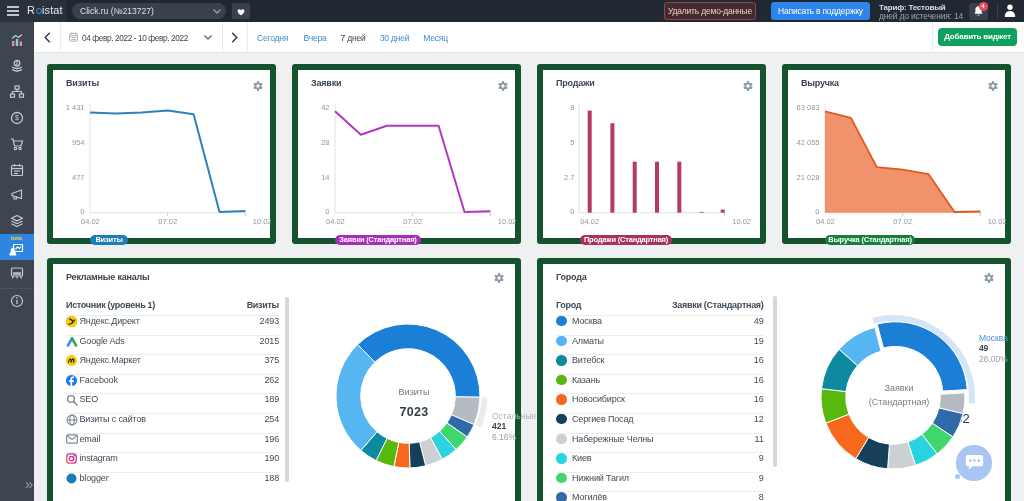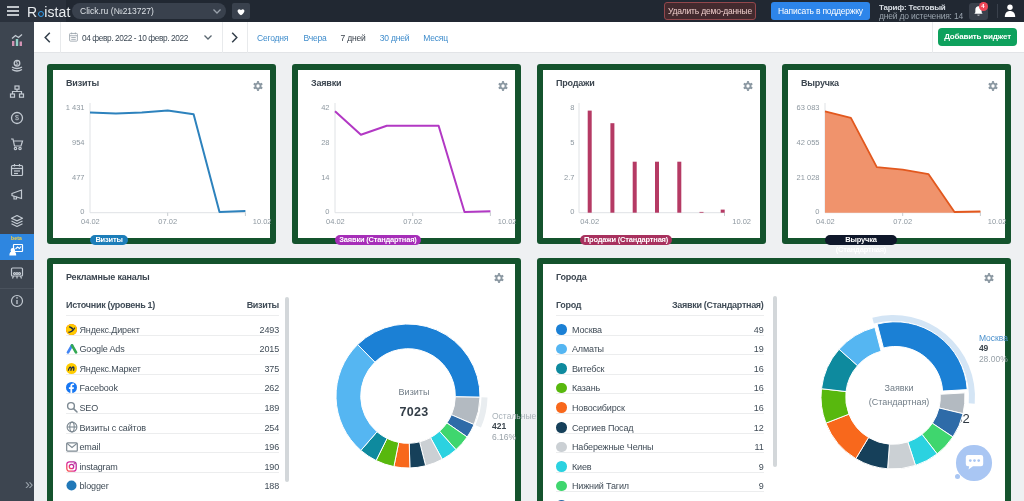"R istat" div.abs { font-size: 14px -> 11px }
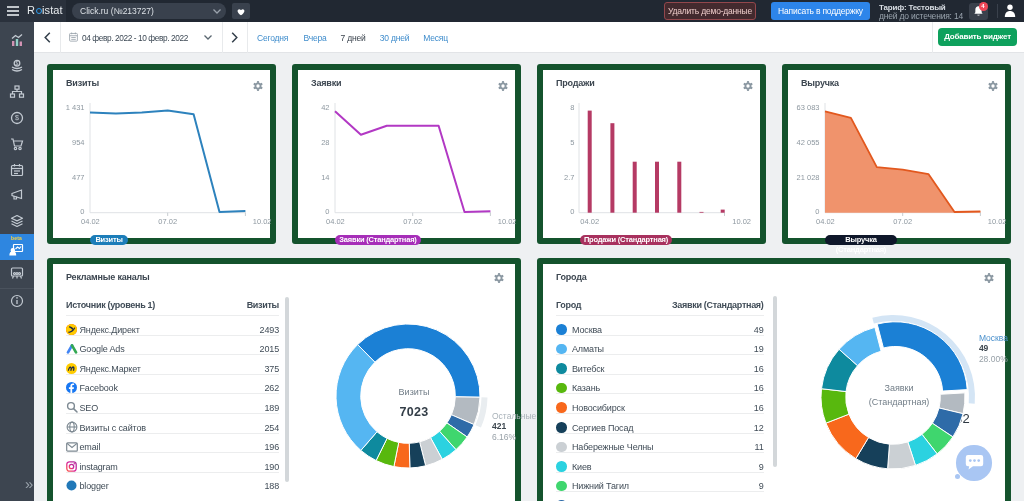"Выручка (Стандартная)" div.badge { background: #0f172a -> #15803d; width: 72px -> 90px }
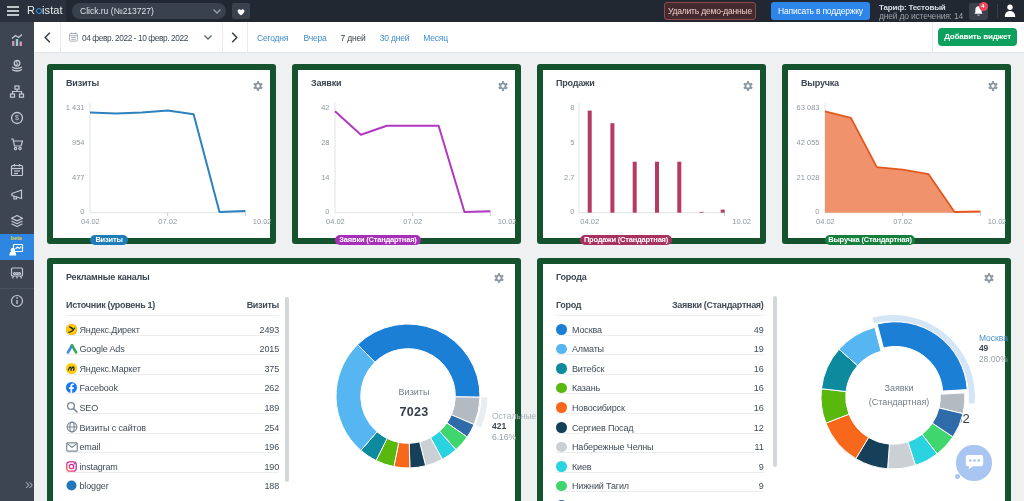"Яндекс.Директ" .trow { align-items: flex-end -> flex-start }
